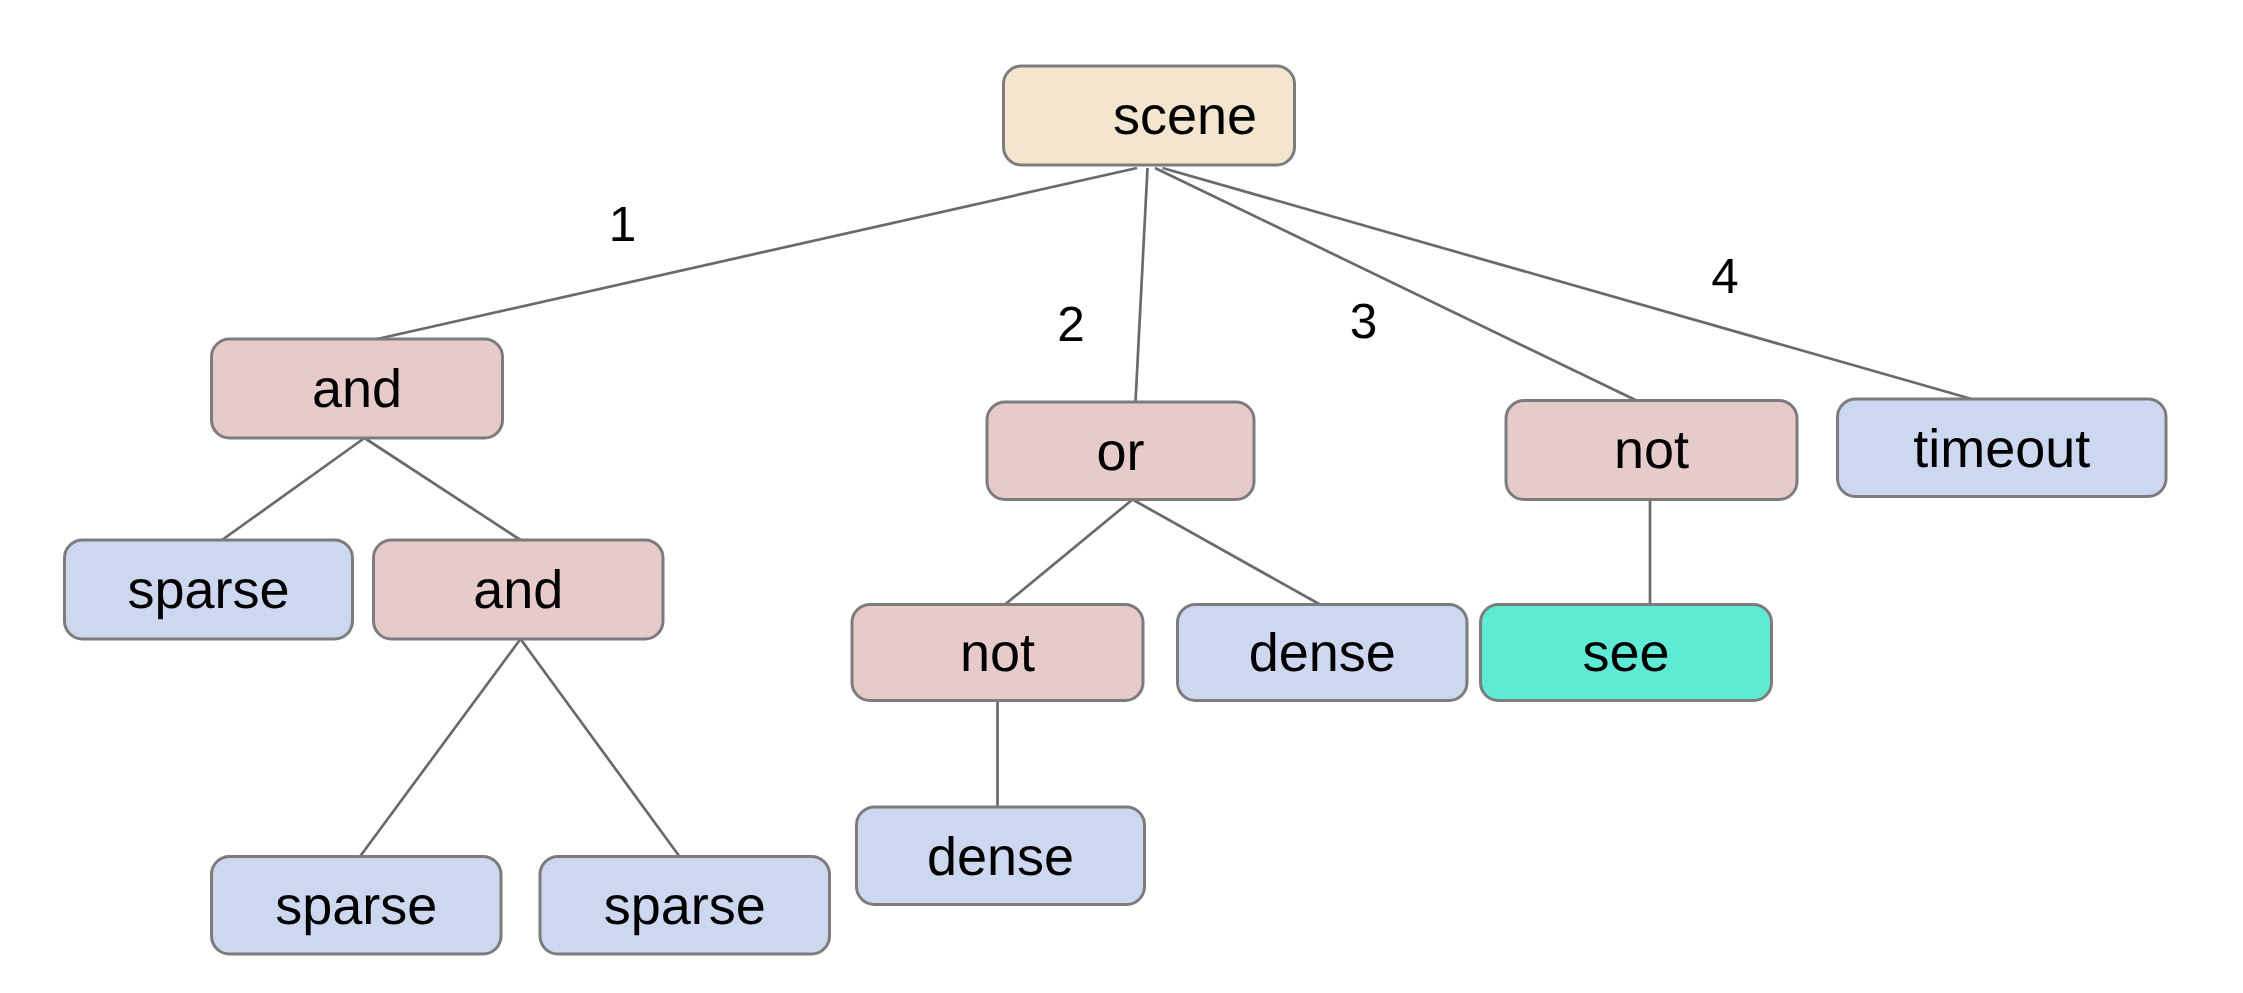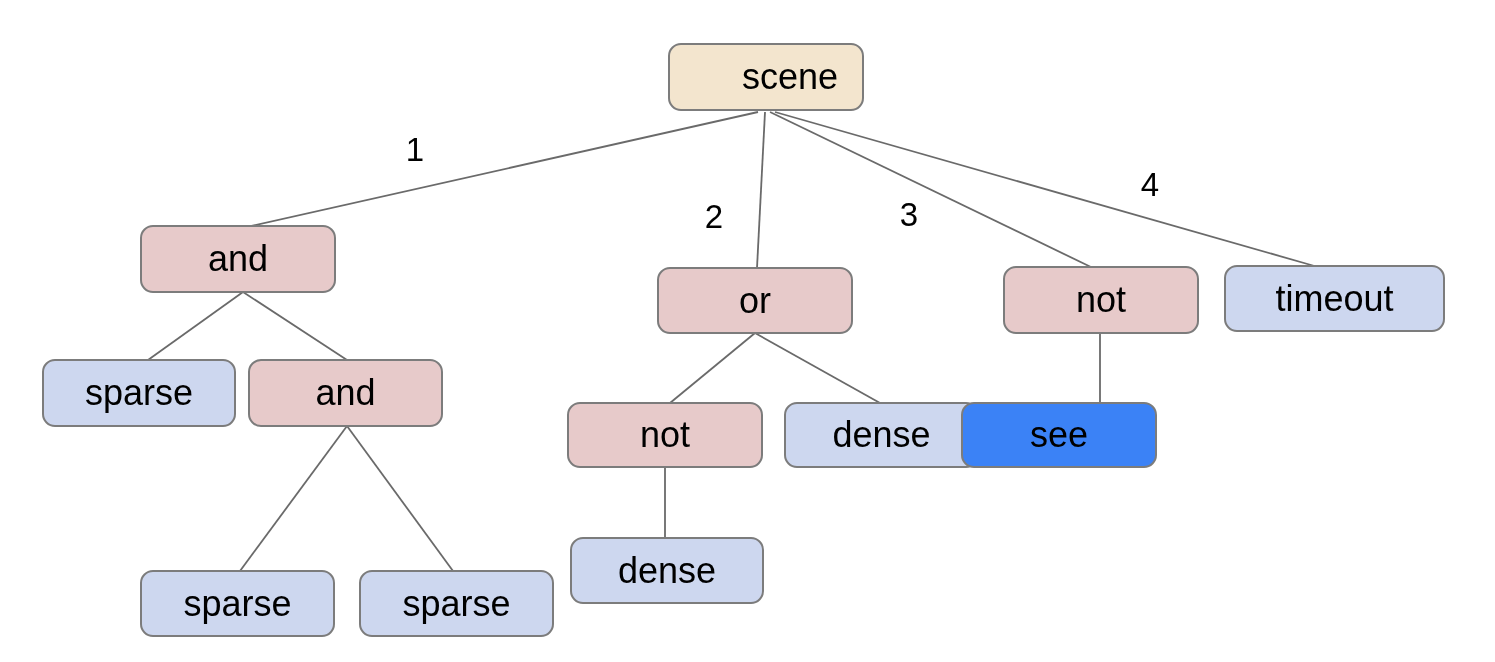"or" div.node { width: 196px -> 180px }
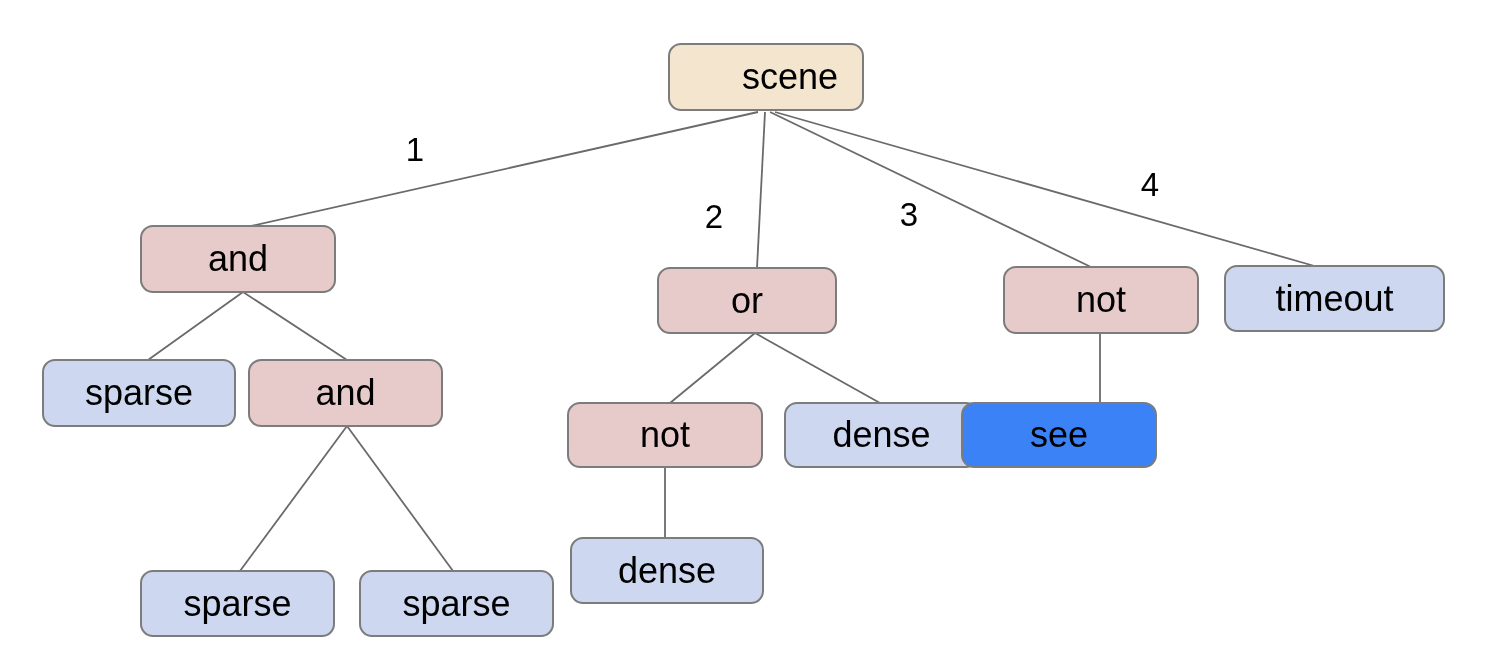"see" div.node { background: #3b82f6 -> #5eead4; left: 961px -> 986px }
